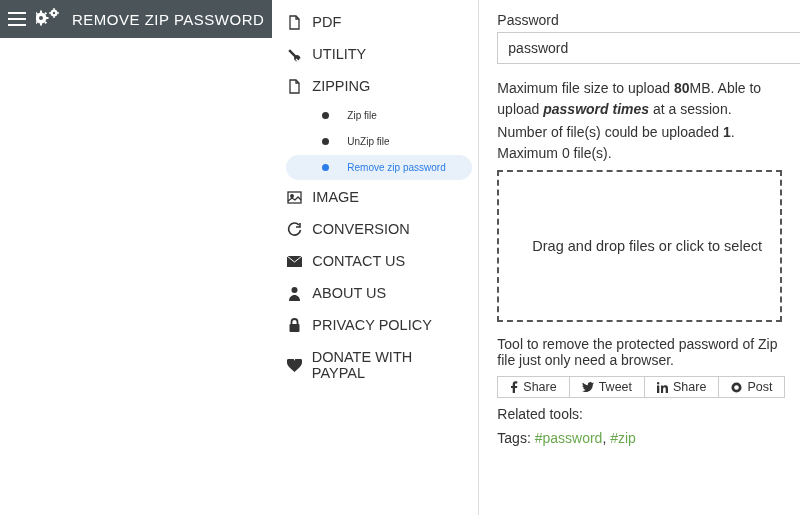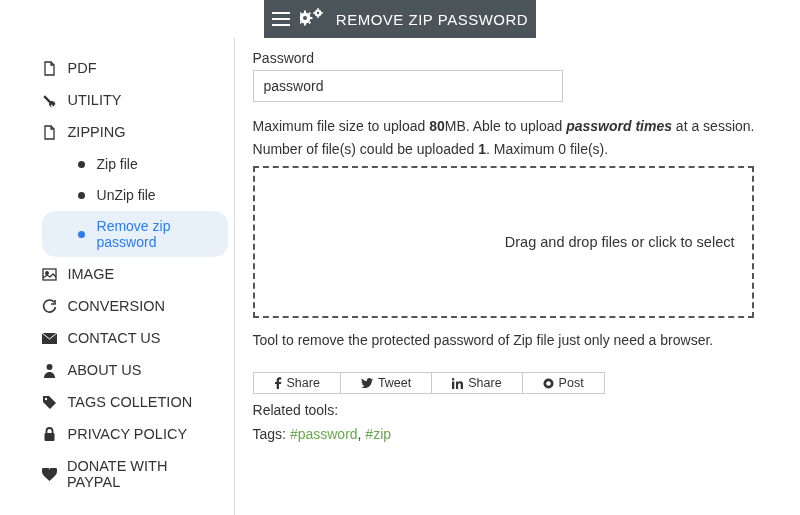"REMOVE ZIP PASSWORD" .app { align-items: center -> none; flex-direction: column -> row }
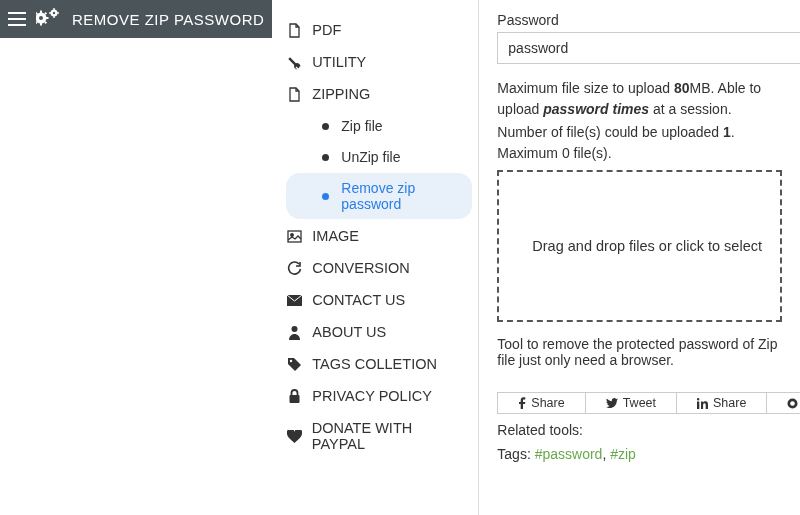"PDF" .sidebar { padding: 14px 0 -> 6px 0 }
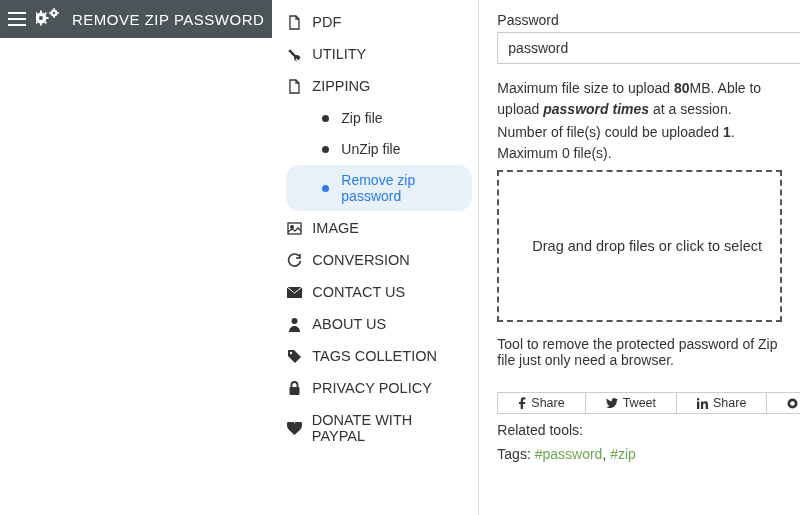"Zip file" .sub-item { font-size: 14px -> 10px; gap: 12px -> 18px }
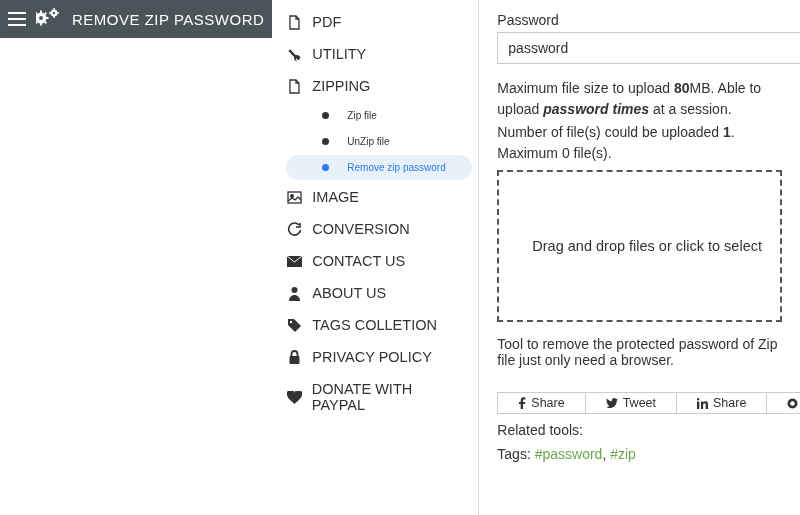"TAGS COLLETION" div.nav-item { html: <div> <span> <svg> <path></path> <circle></circle> </svg> </span> <span>TAGS COLLETION</span> </div> -> none }
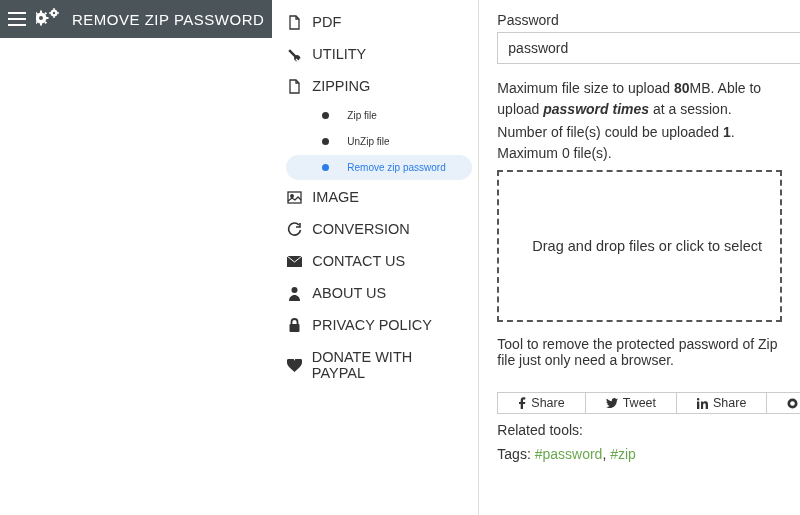"Tool to remove the protected" .desc { margin-bottom: 24px -> 8px }
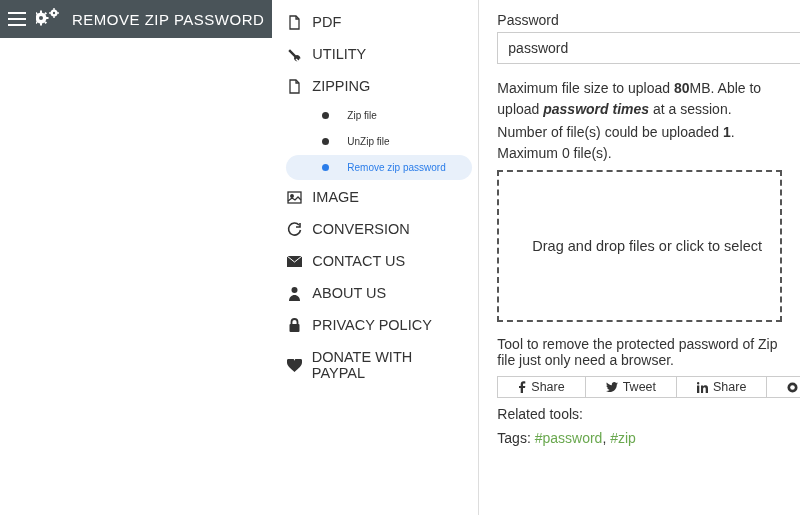"Share" .share-btn { padding: 3px 20px -> 3px 12px }
